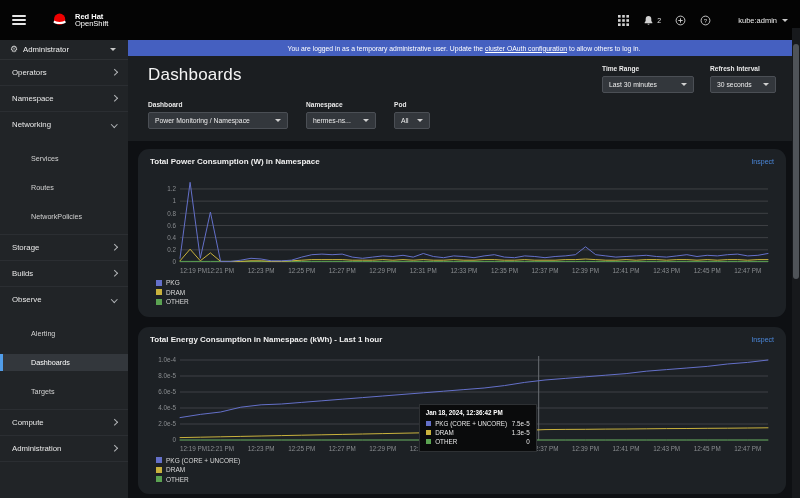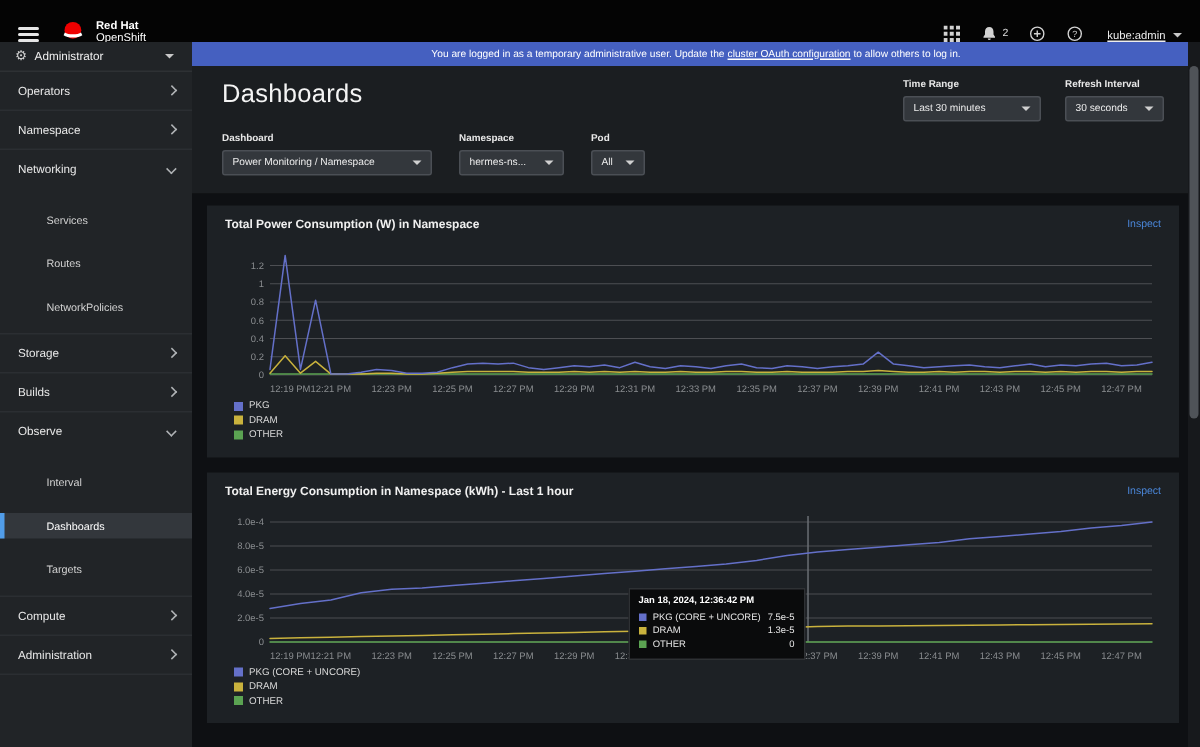"Red Hat" .masthead { align-items: flex-end -> center; gap: none -> 11px; height: 28px -> 40px }
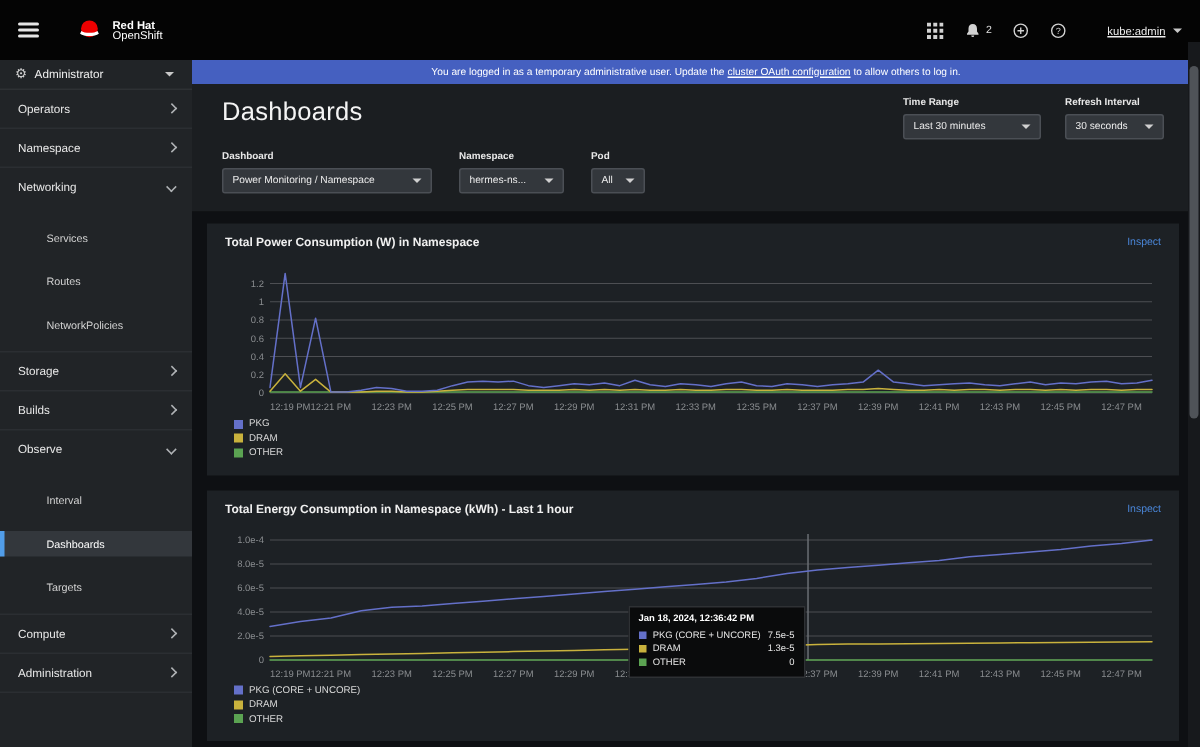"kube:admin" .usermenu { text-decoration: underline -> none }
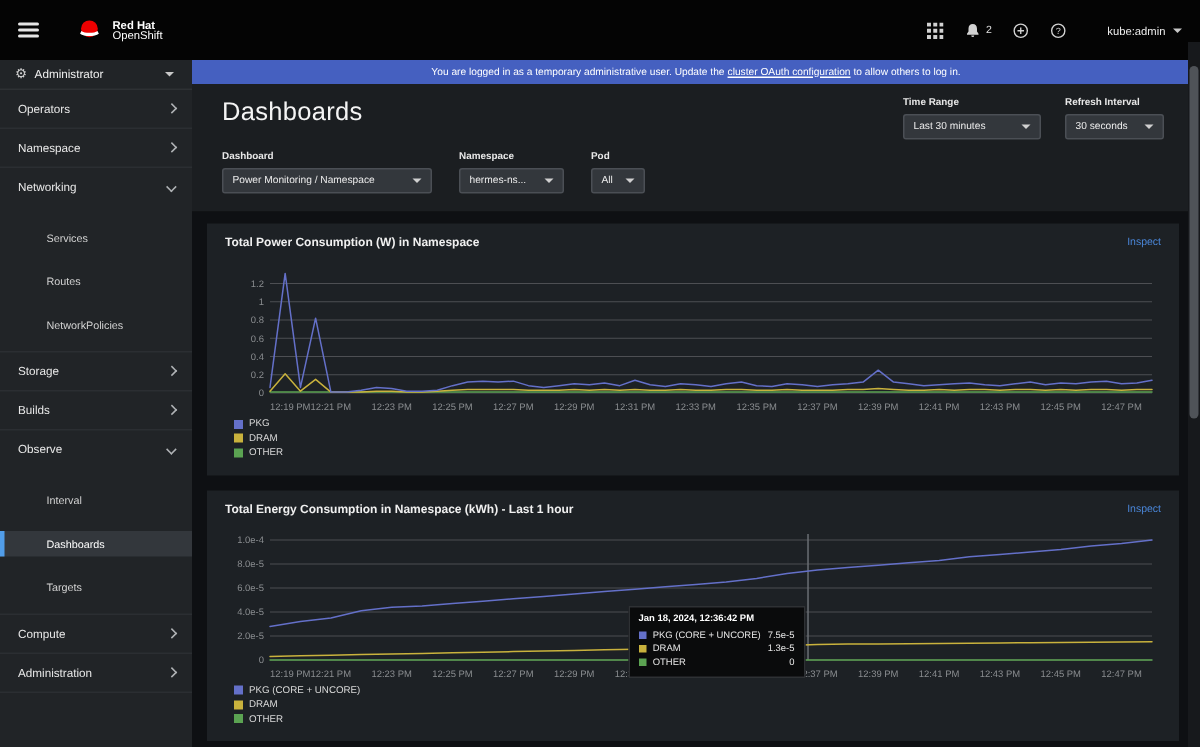"Total Power Consumption (W) in" .card { border-radius: 0 -> 11px }
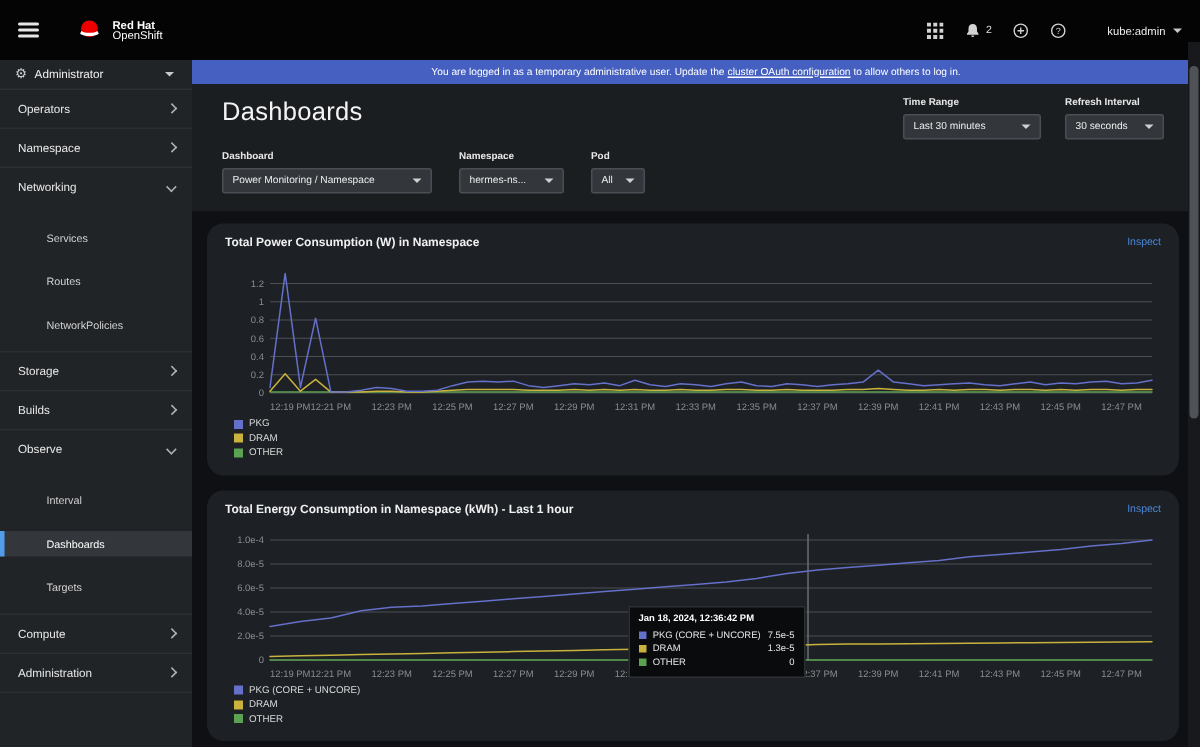"Interval" div.nav-child { text: Interval -> Alerting }
